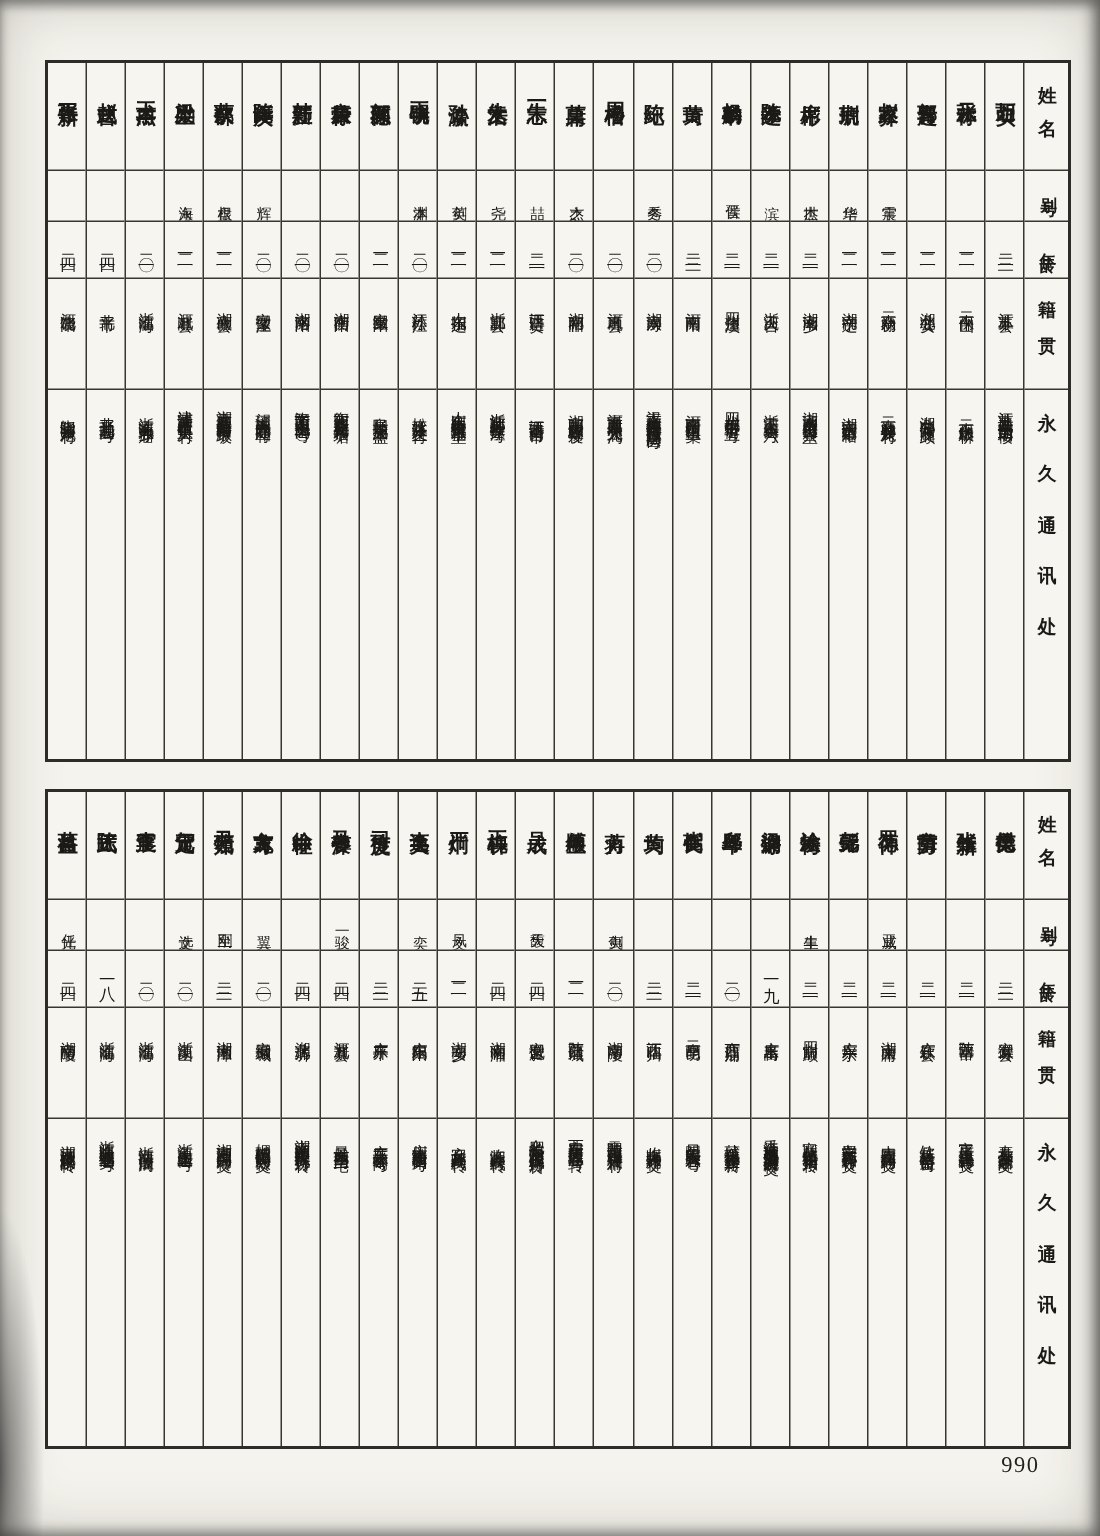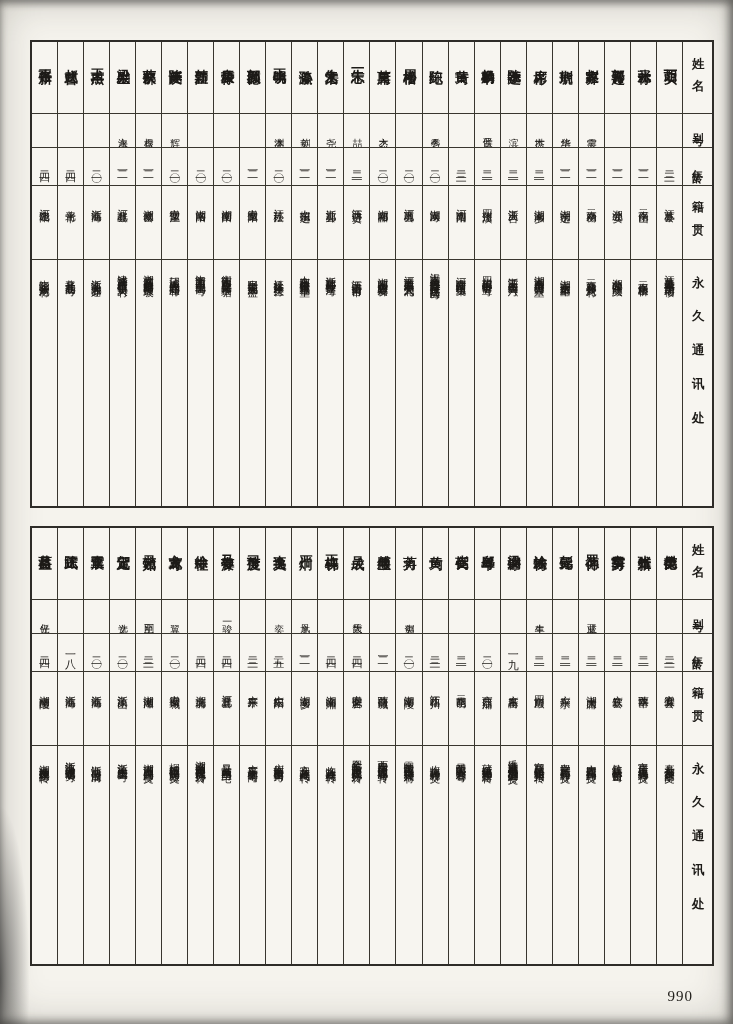"990" .page-number { margin-top: 19px -> none }
